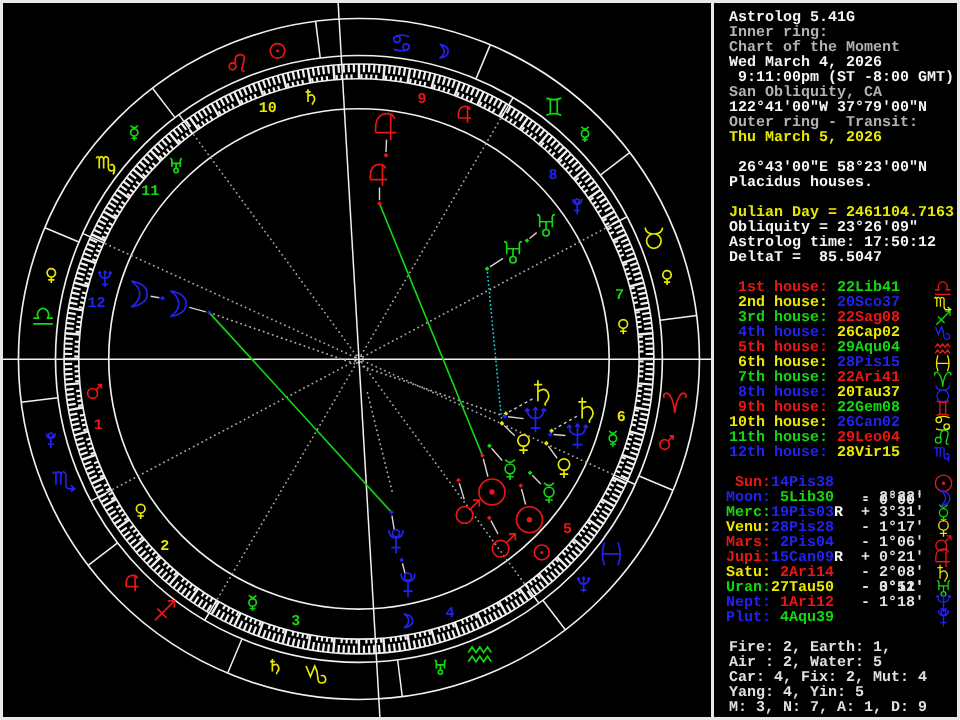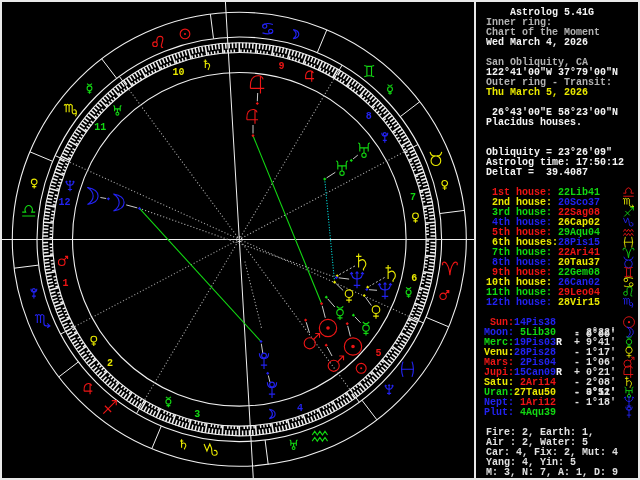"Astrolog 5.41G" div.t { left: 510px -> 486px }
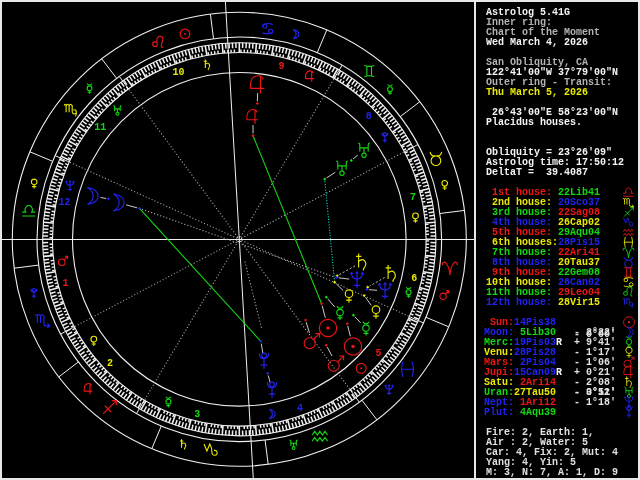"9:11:00pm (ST -8:00 GMT)" div.t { html: none -> <div> 9:11:00pm (ST -8:00 GMT)</div> }
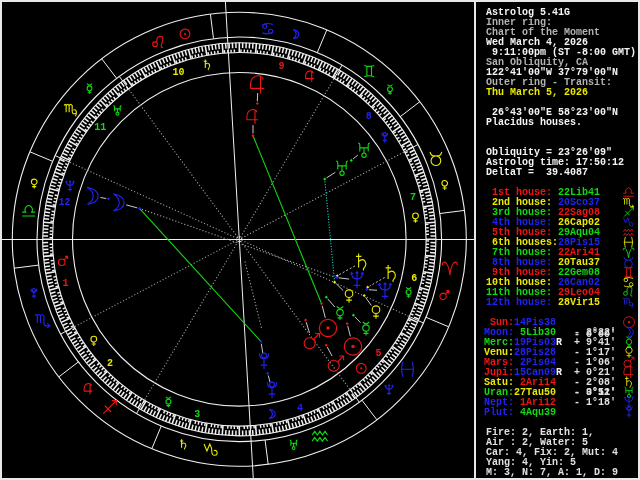"Julian Day = 2461104.7163" div.t { html: none -> <div>Julian Day = 2461104.7163</div> }
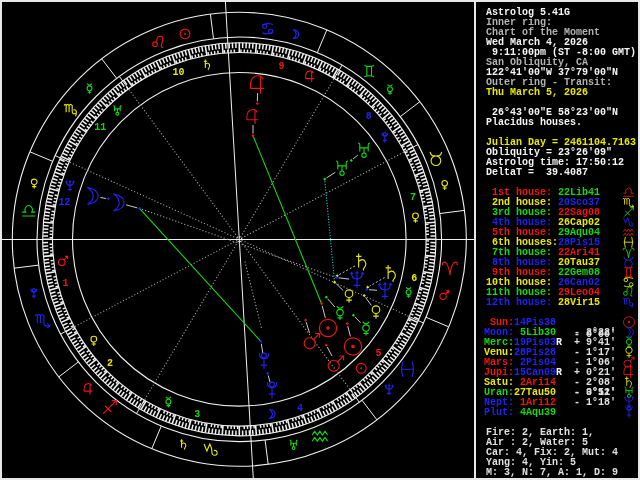"DeltaT = 39.4087" div.t { text: 39.4087 -> 85.5047 }
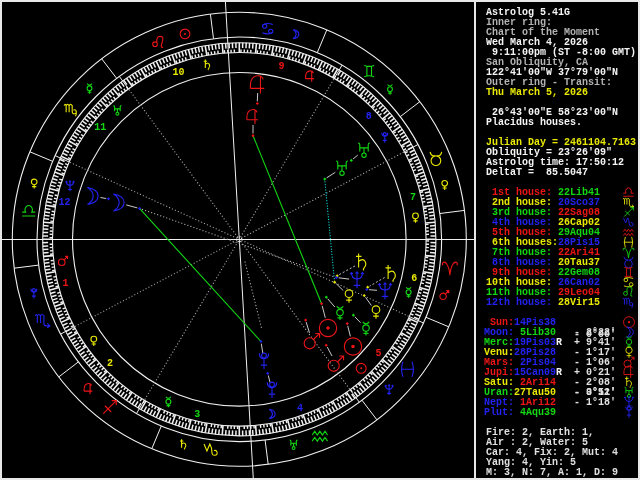"6th houses:" div.t { text: houses -> house }
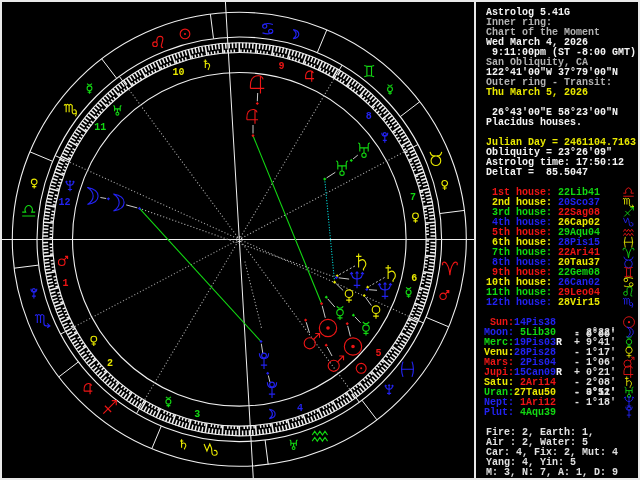"+ 9°41'" div.t { text: 9°41' -> 3°31' }
